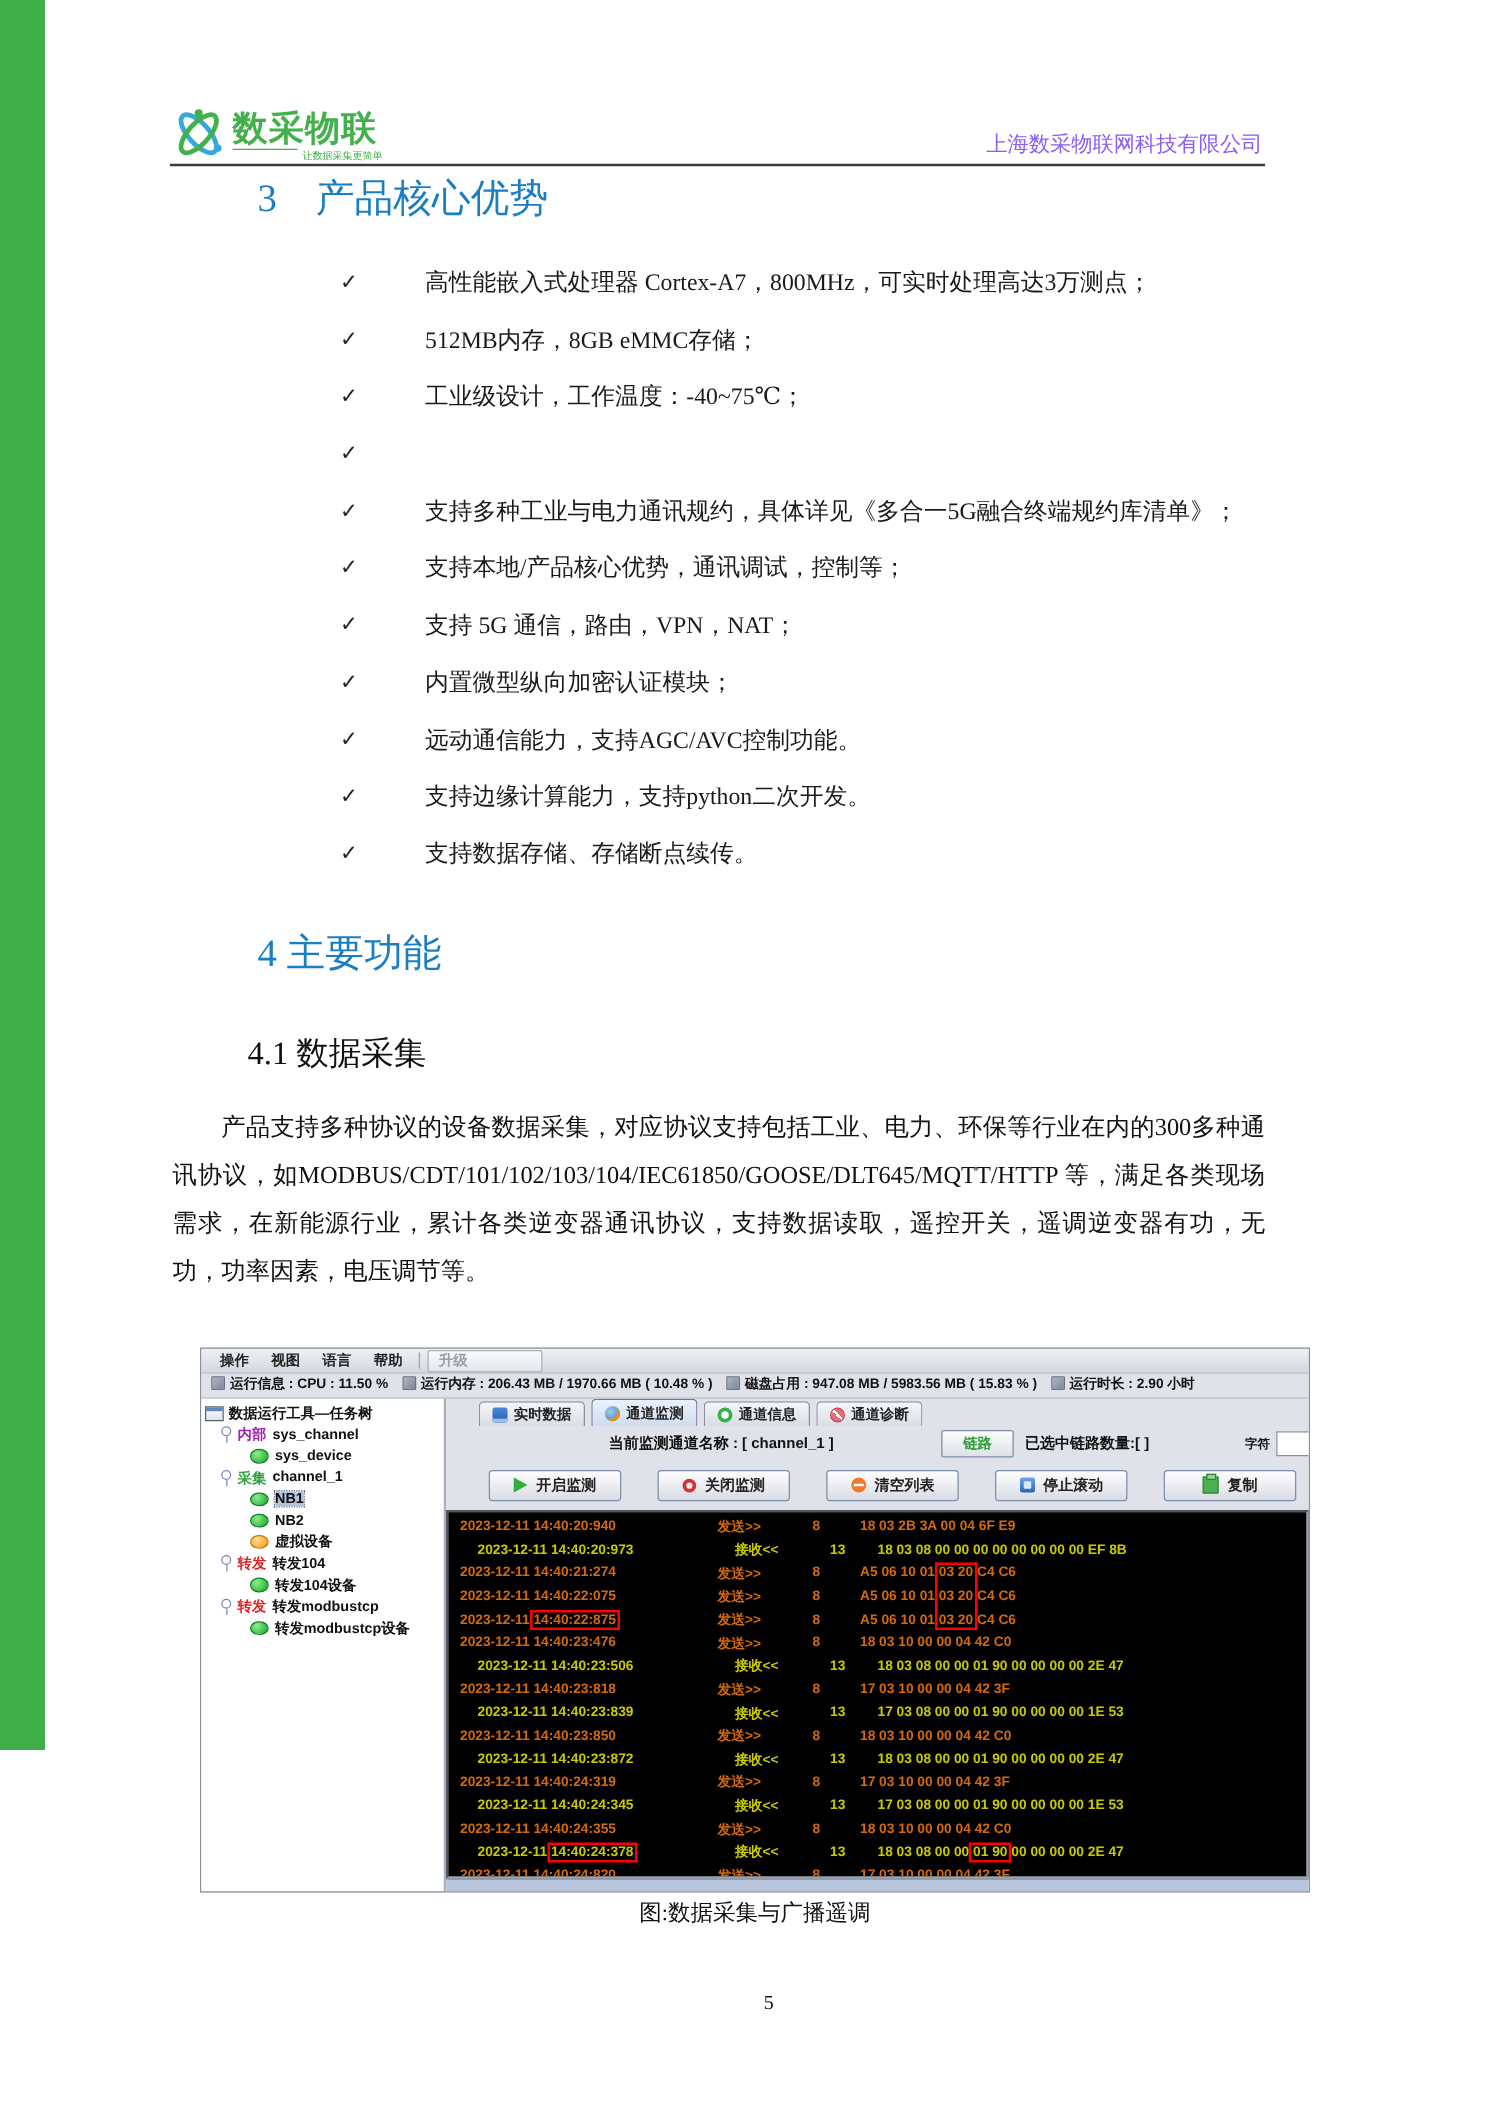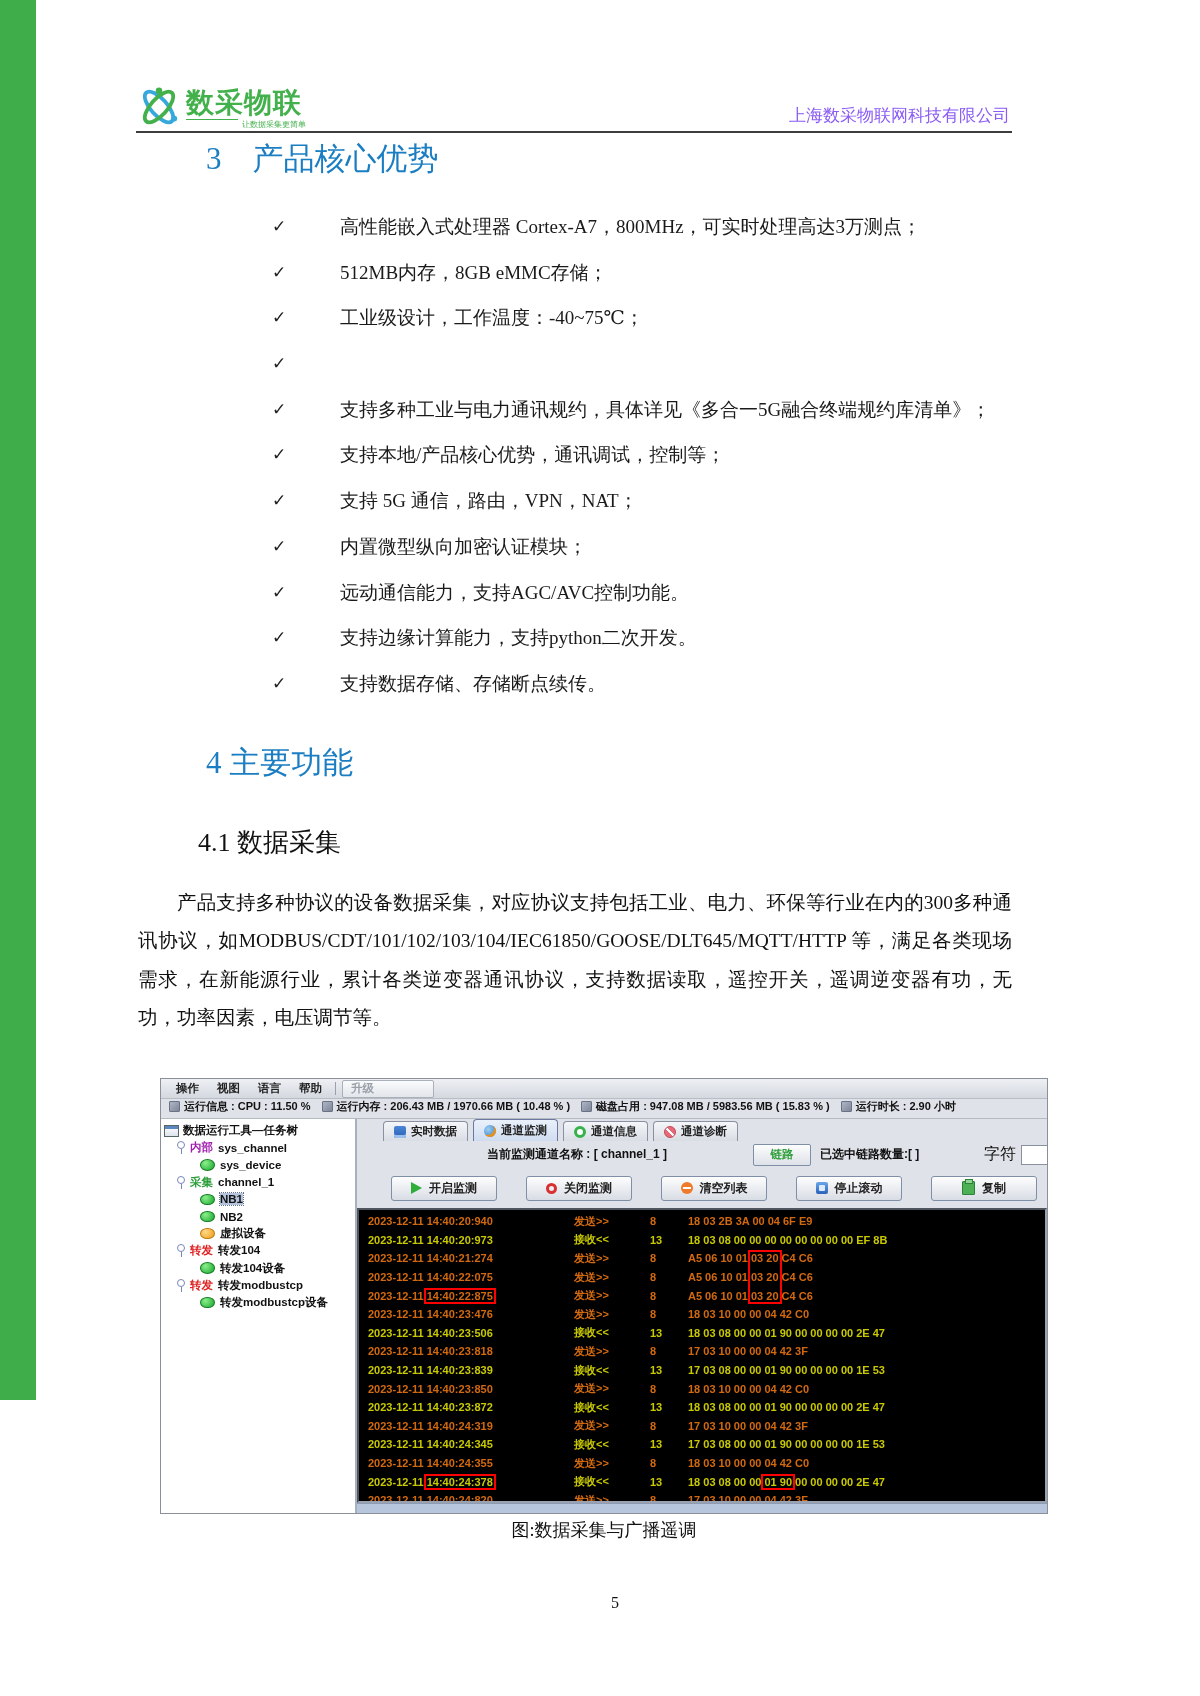"字符" .char-label { font-size: 16px -> 10px; font-weight: normal -> bold }
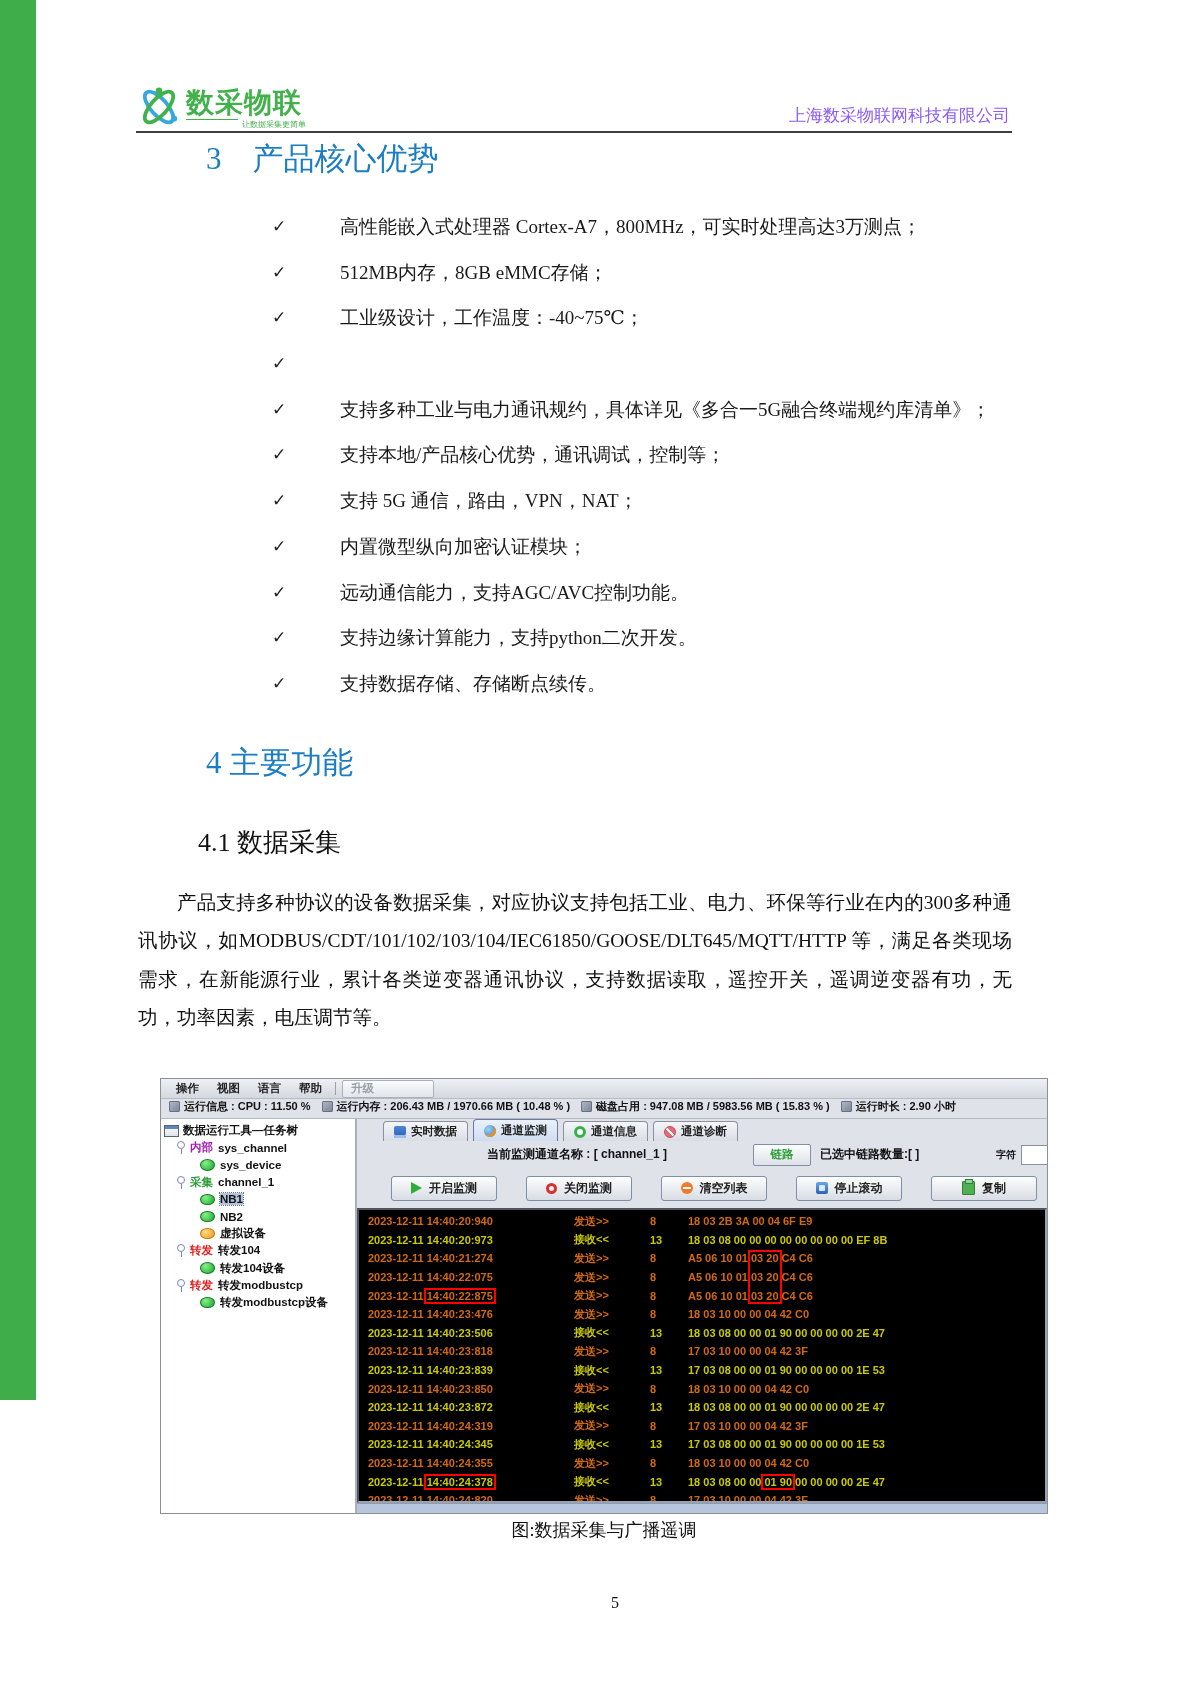"2023-12-11 14:40:20:973" .trow.recv { margin-left: none -> 14px }
